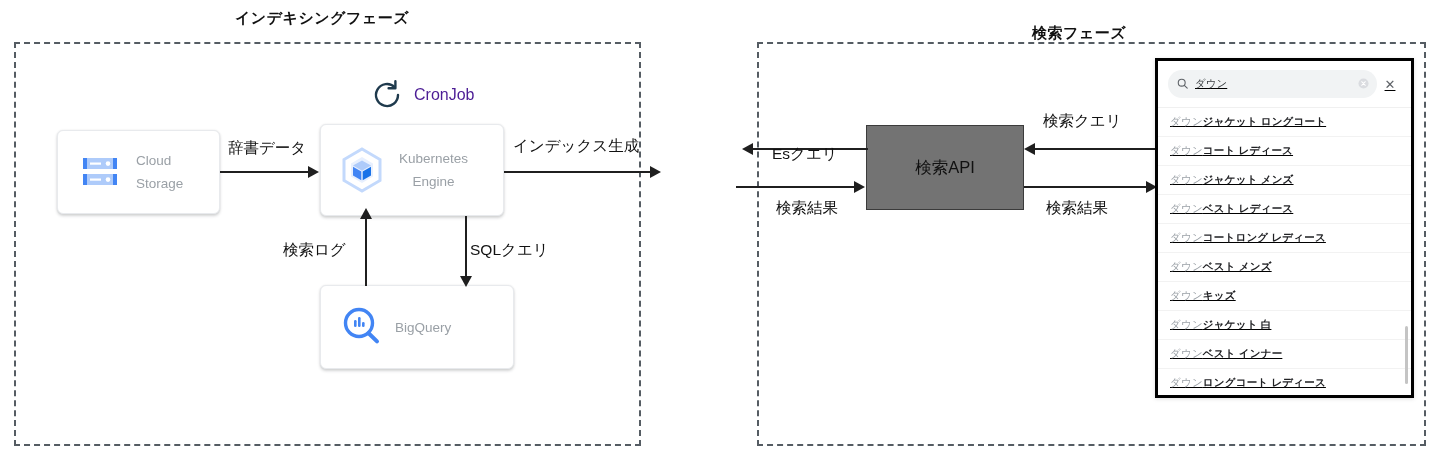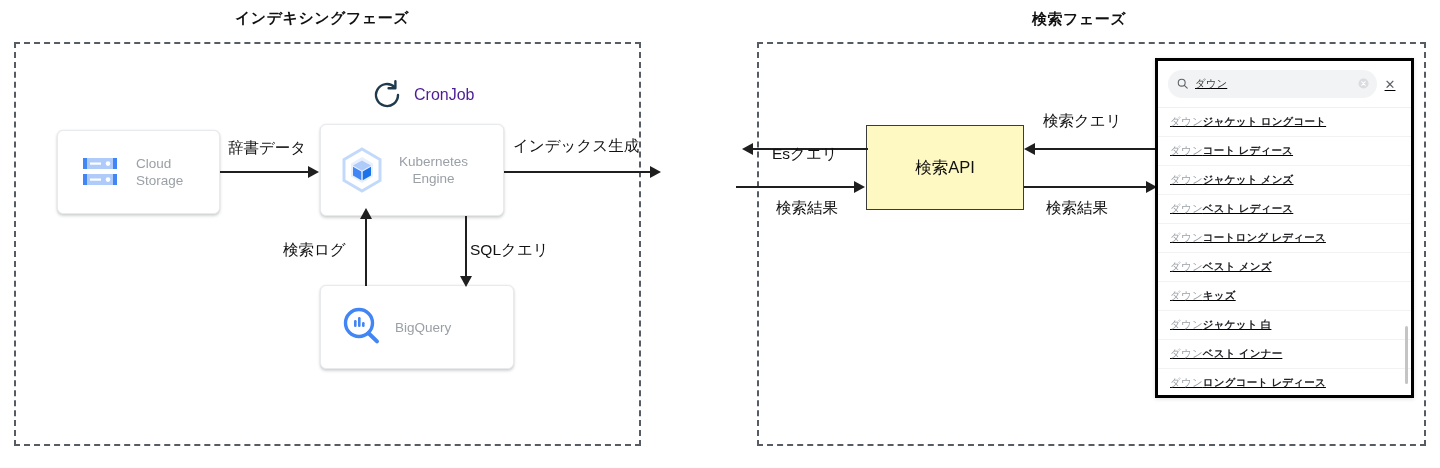"検索フェーズ" #title-search { top: 10px -> 24px }
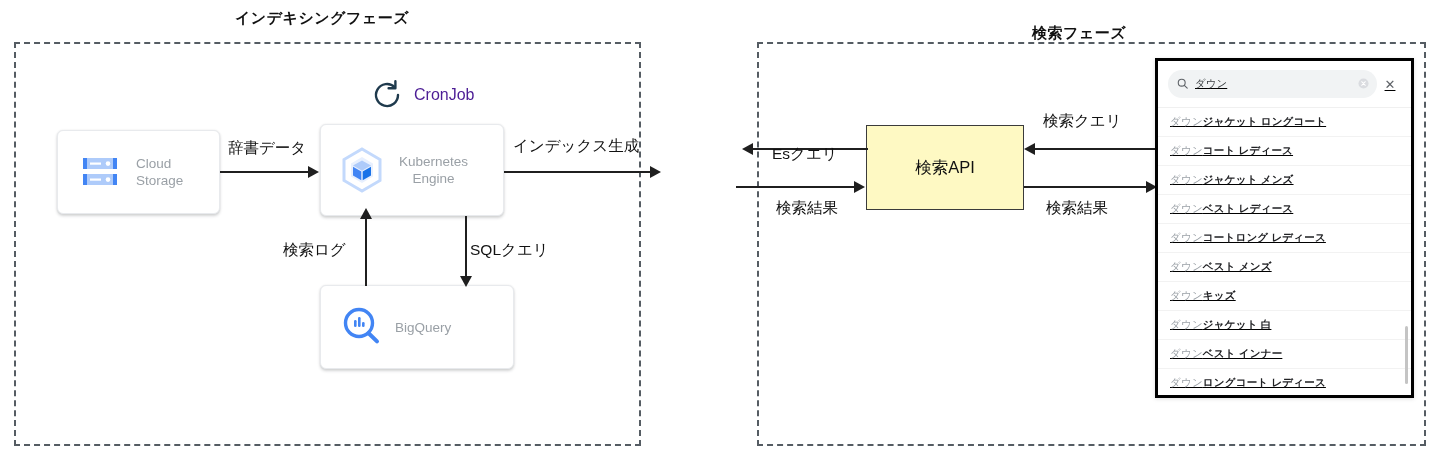"Cloud" .gcard .glabel { line-height: 17px -> 23px }
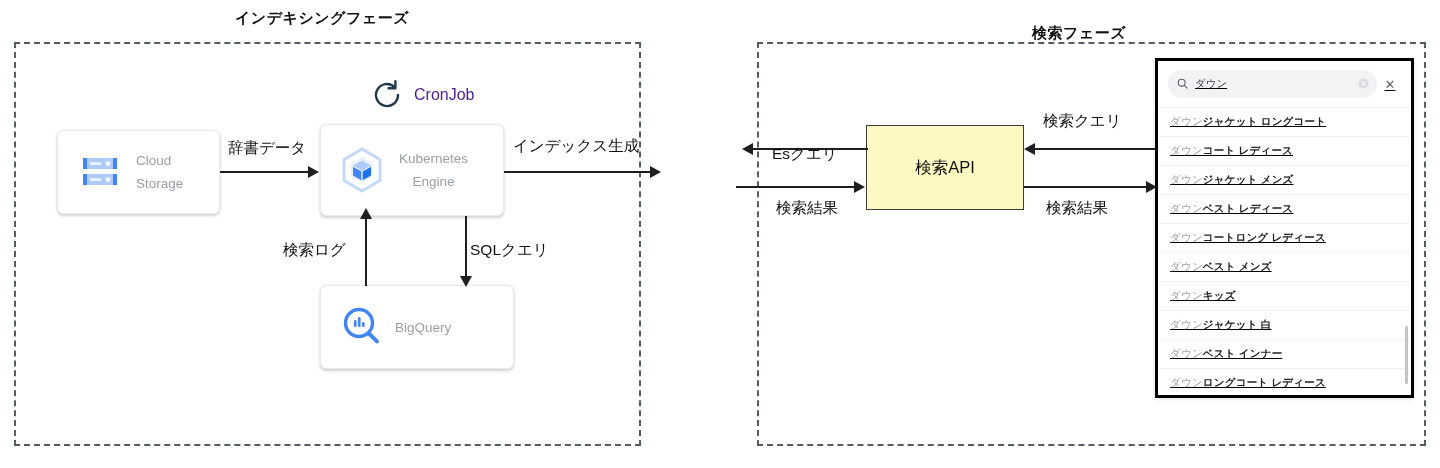"検索API" #card-api { background: #fef9c3 -> #737373 }
